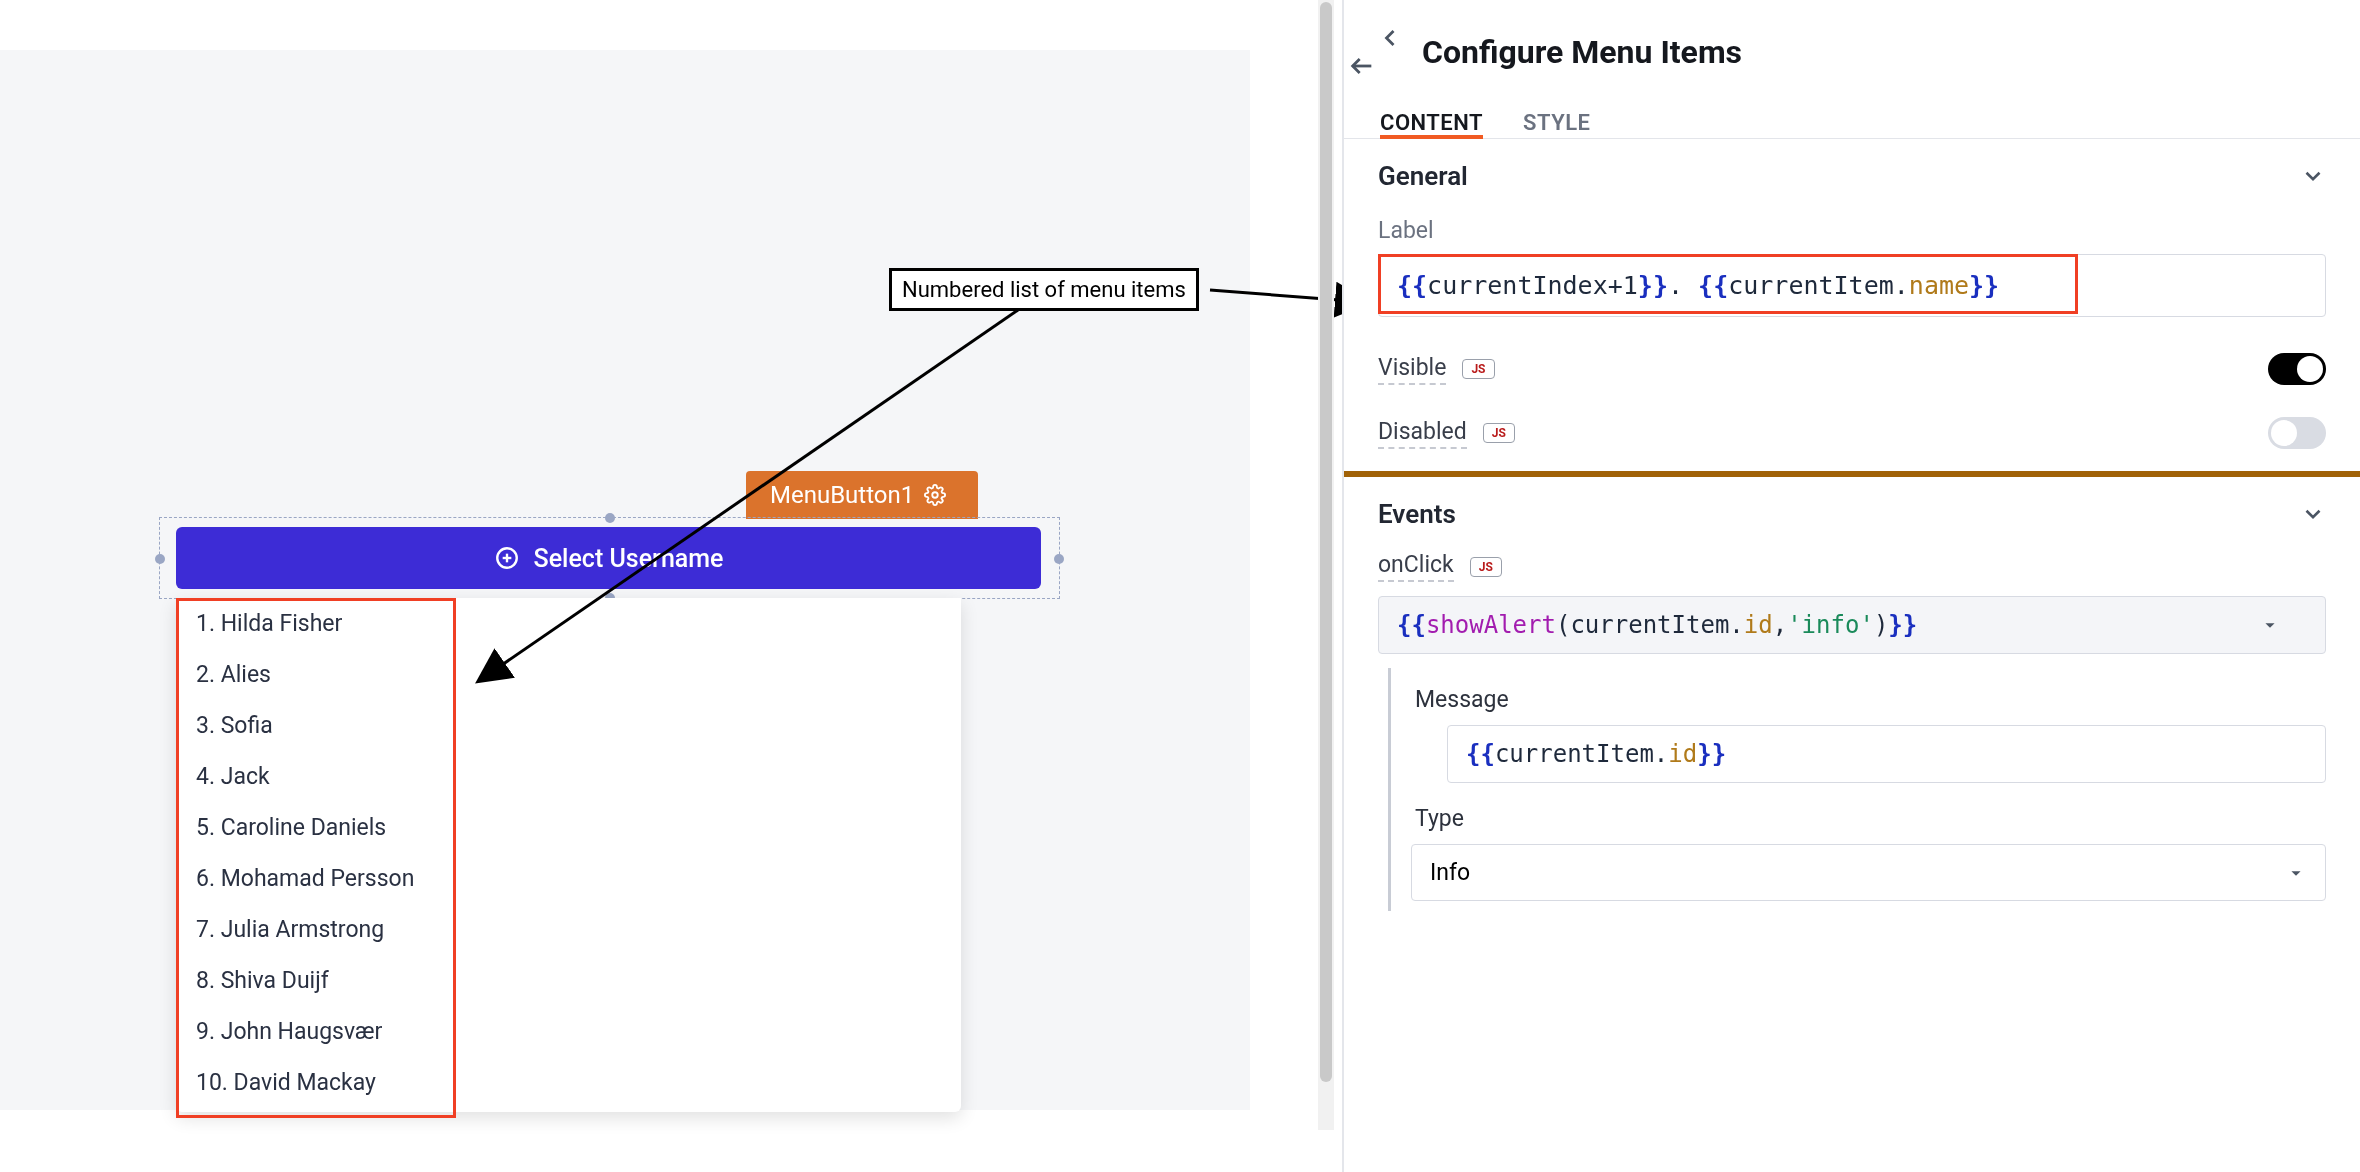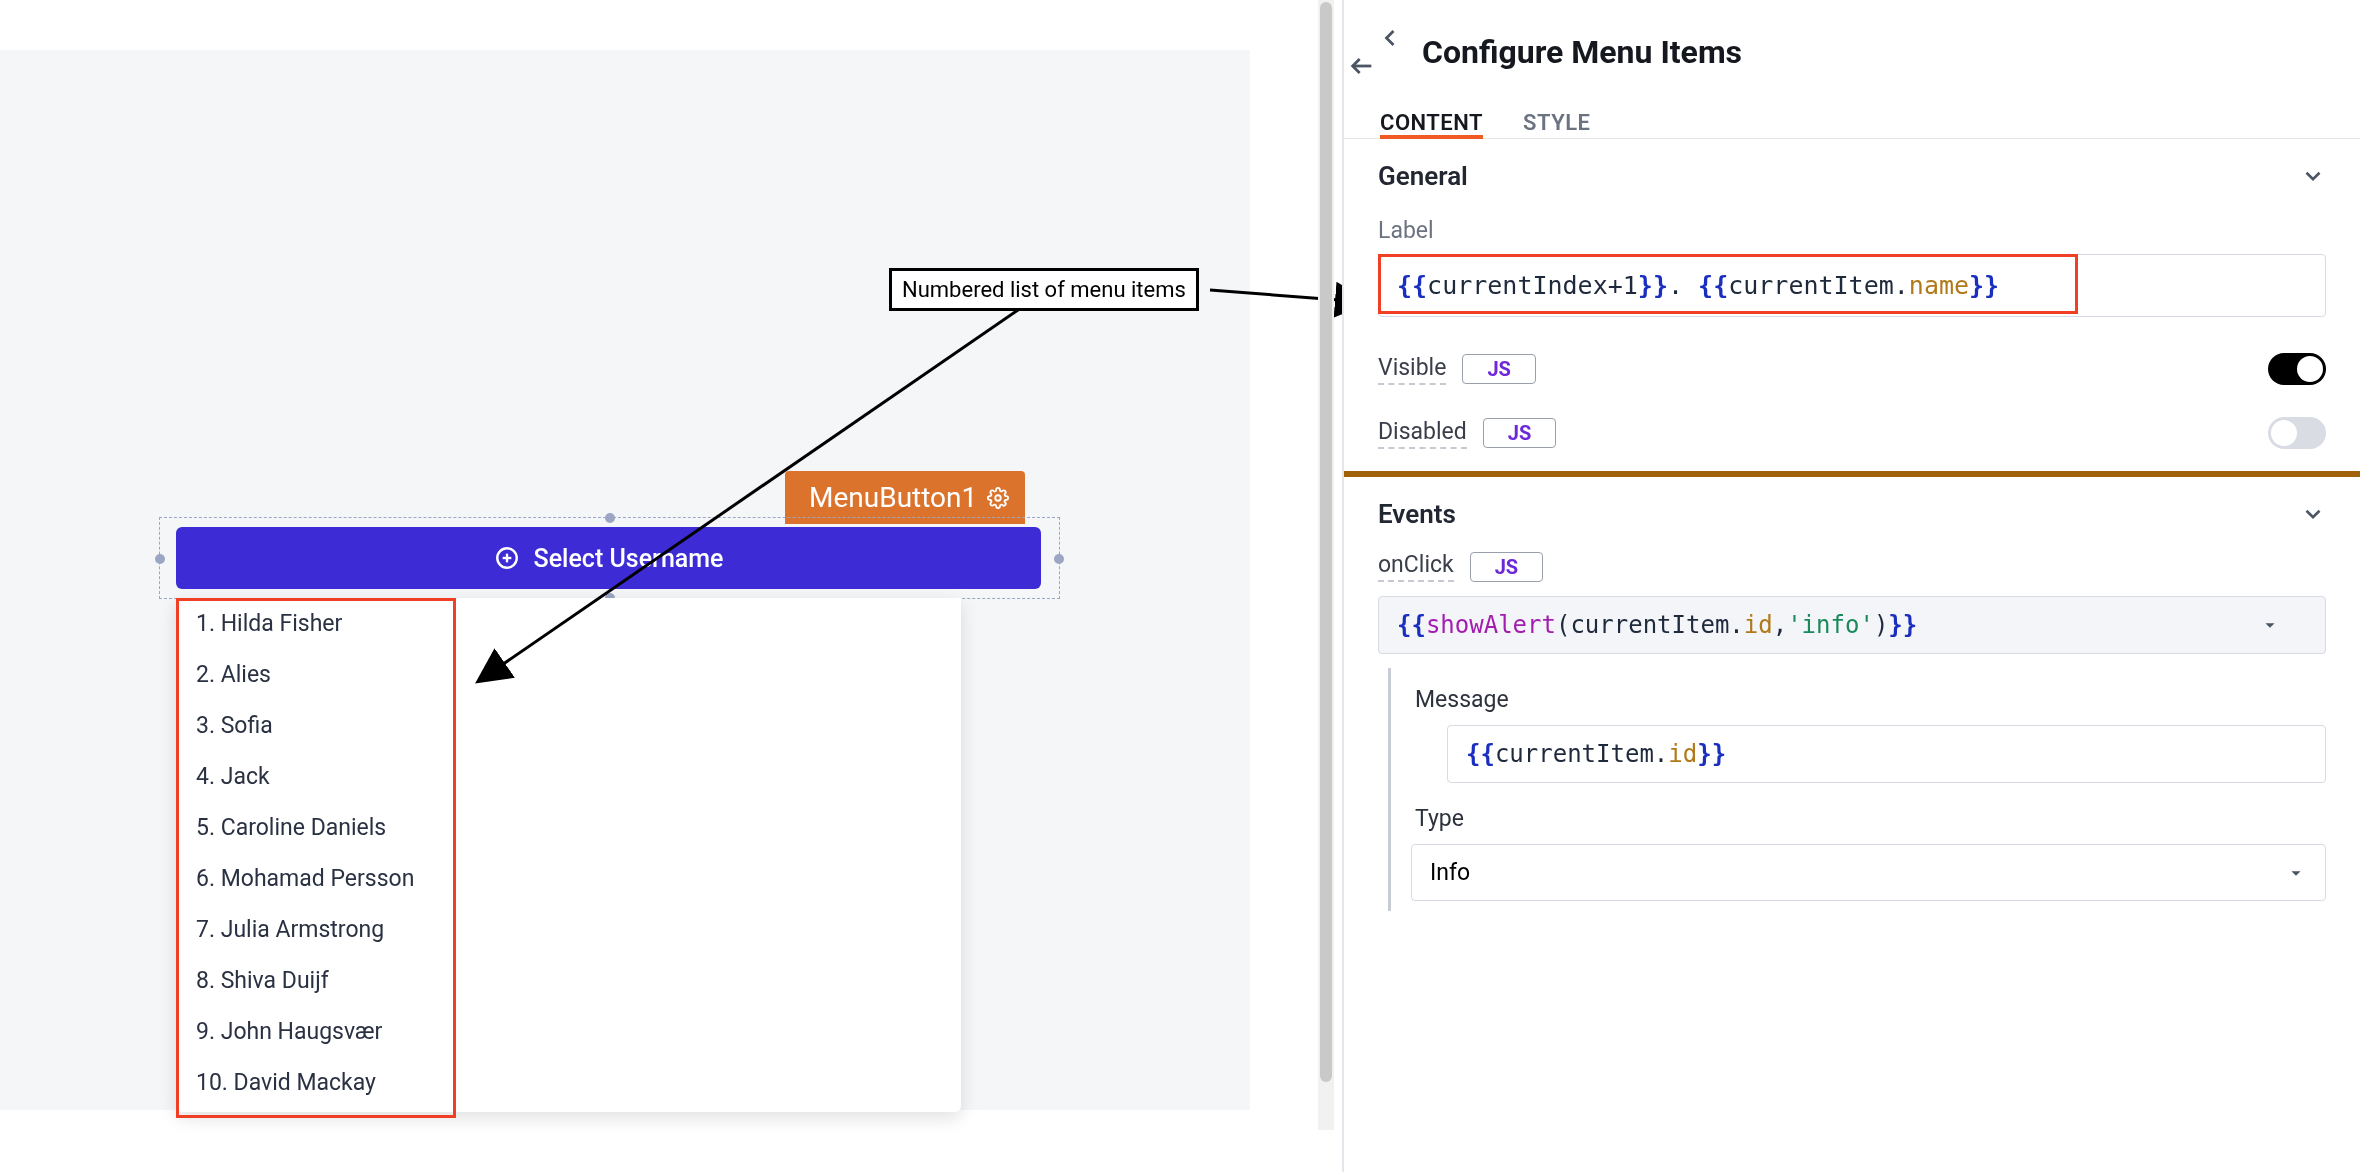"JS" .js-badge { color: #6d28d9 -> #b91c1c; font-size: 20px -> 12px; padding: 2px 24px -> 2px 8px }
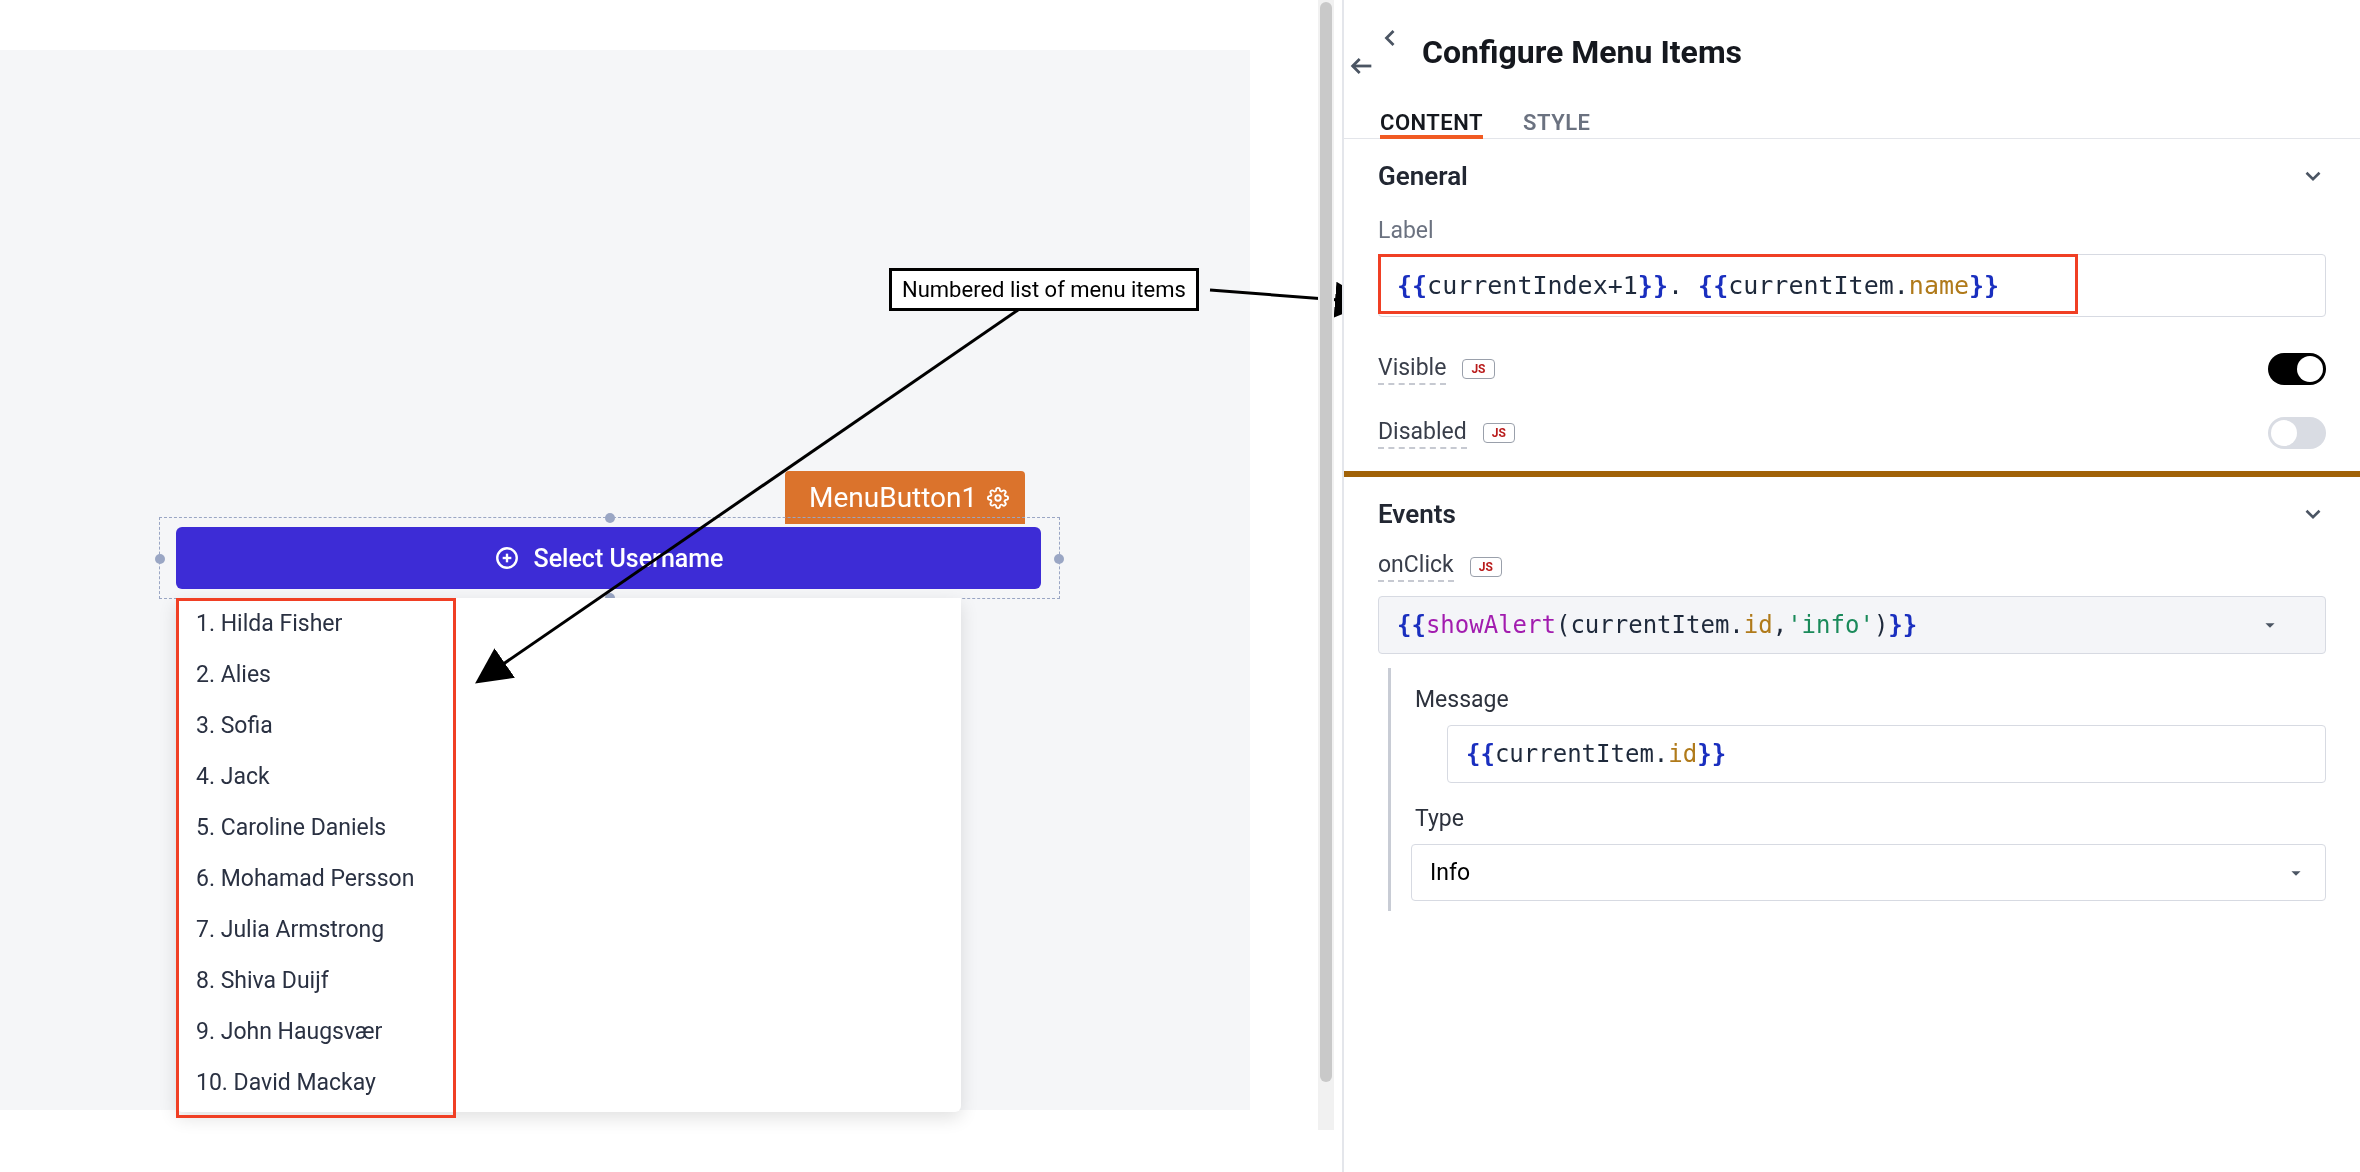"MenuButton1" .widget-label { font-size: 28px -> 24px; left: 785px -> 746px; padding: 10px 16px 10px 24px -> 10px 32px 10px 24px }
